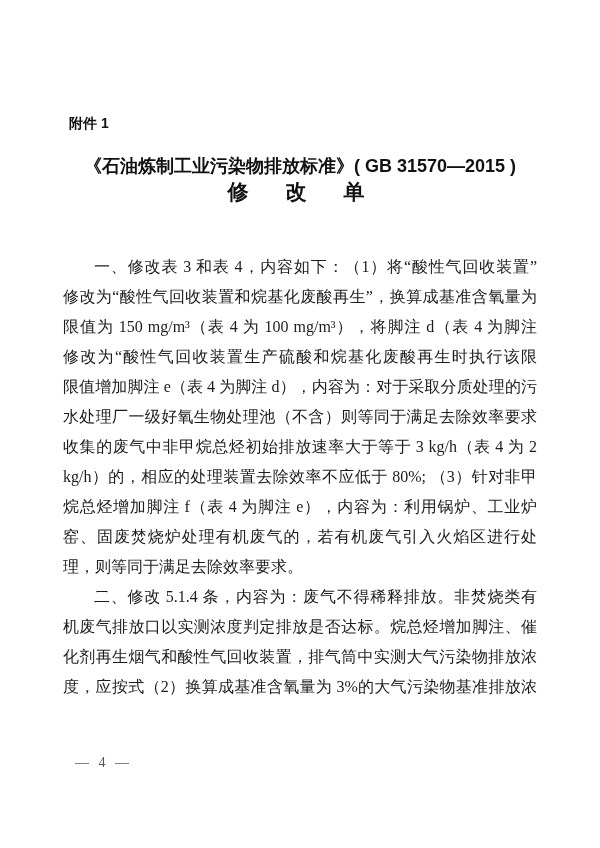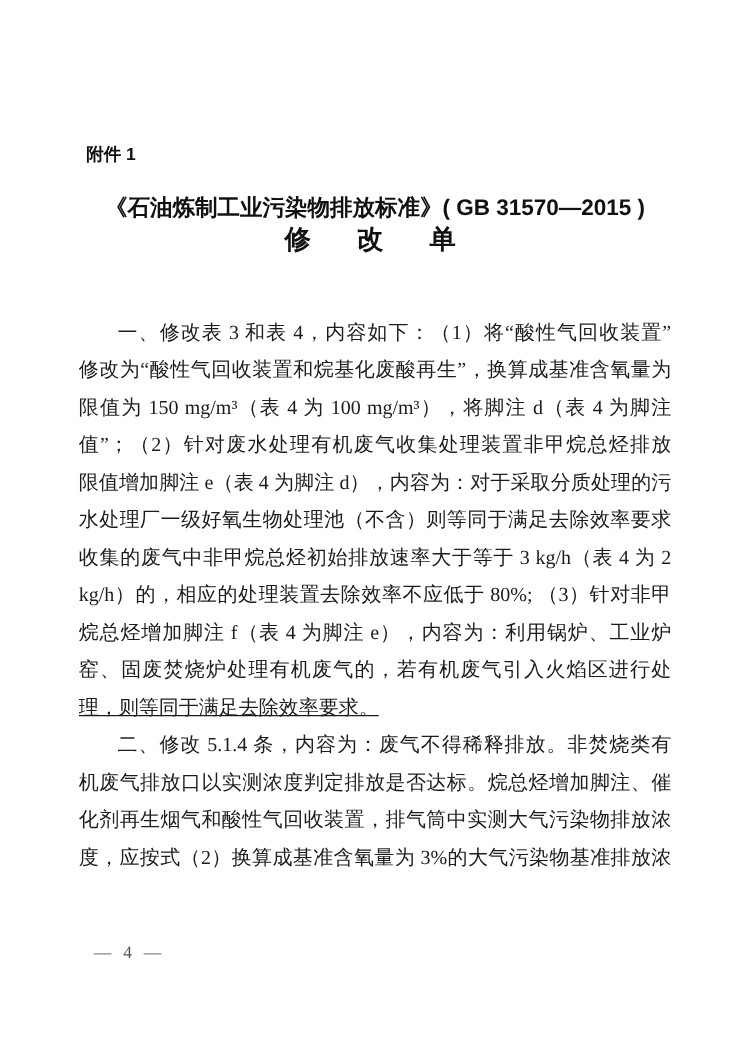"修改为“酸性气回收装置生产硫酸和烷基化废酸再生时执行该限" div.line { html: none -> <div>修改为“酸性气回收装置生产硫酸和烷基化废酸再生时执行该限</div> }
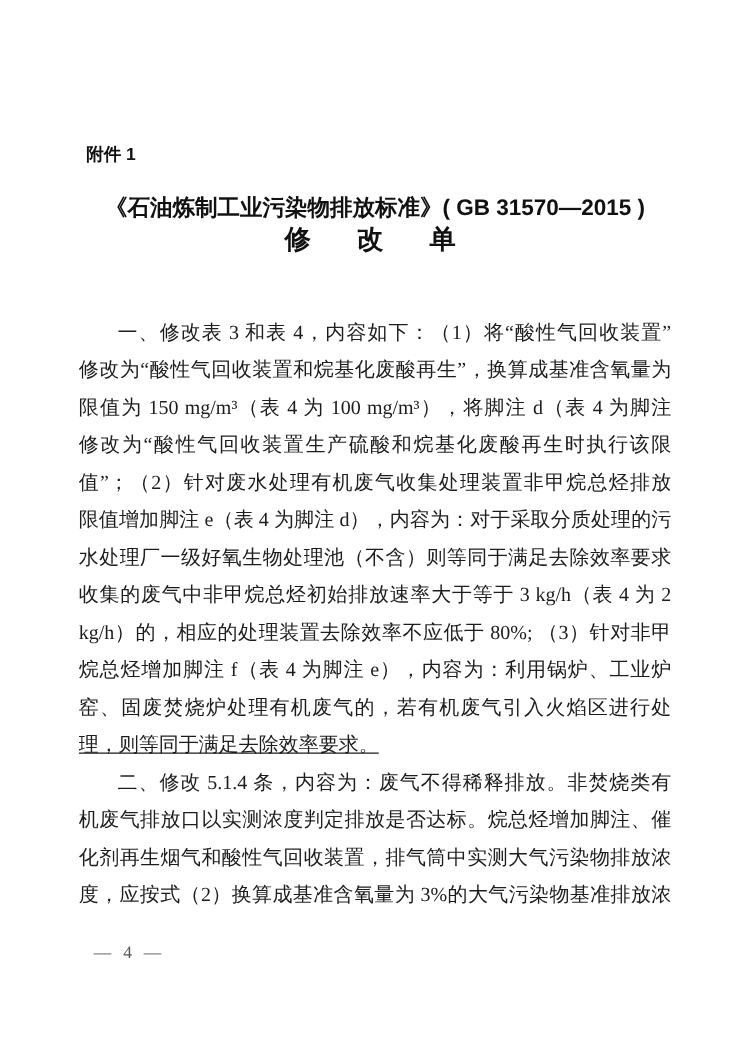"值”；（2）针对废水处理有机废气收集处理装置非甲烷总烃排放" div.line { html: <div>值”；（2）针对废水处理有机废气收集处理装置非甲烷总烃排放</div> -> none }
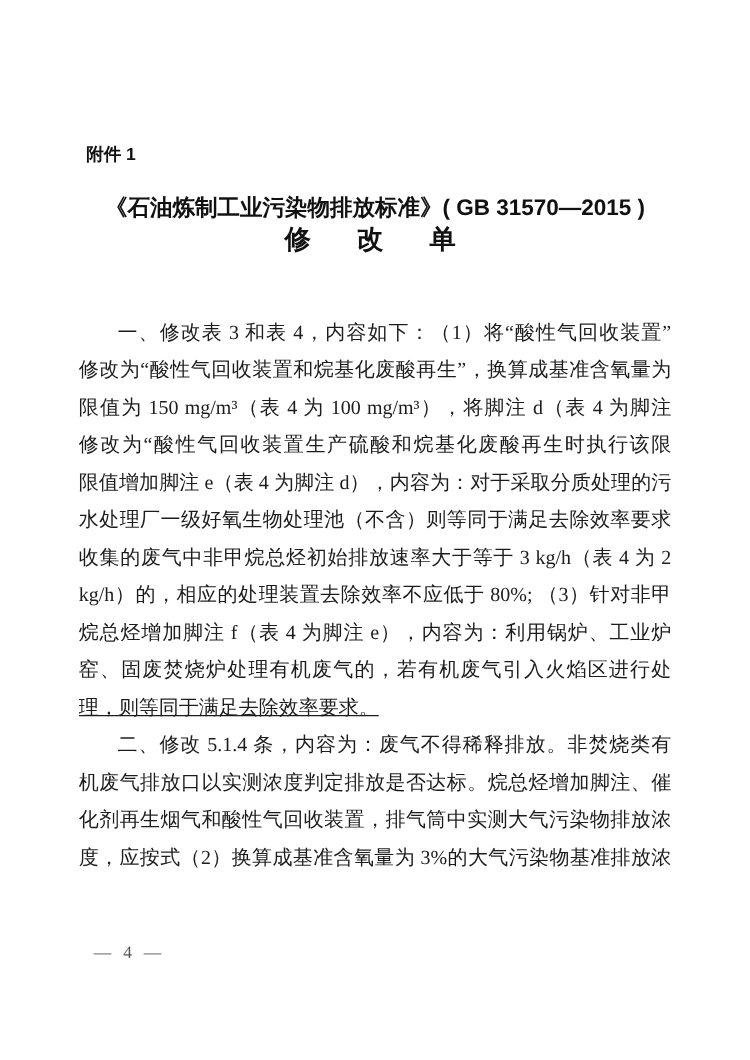"理，则等同于满足去除效率要求。" .line.noj { text-decoration: underline -> none }
